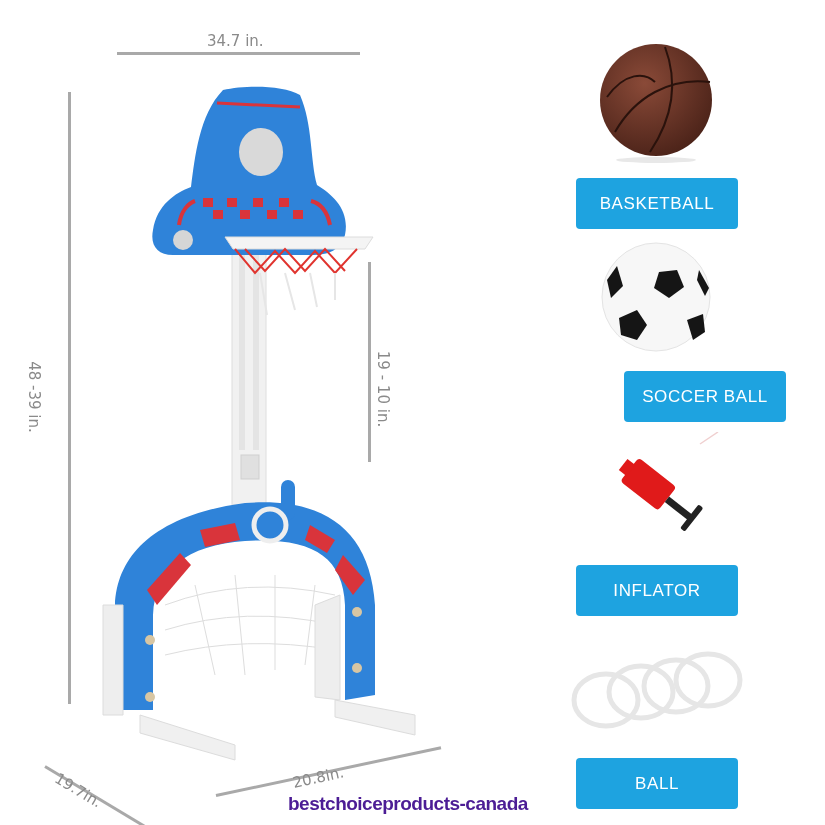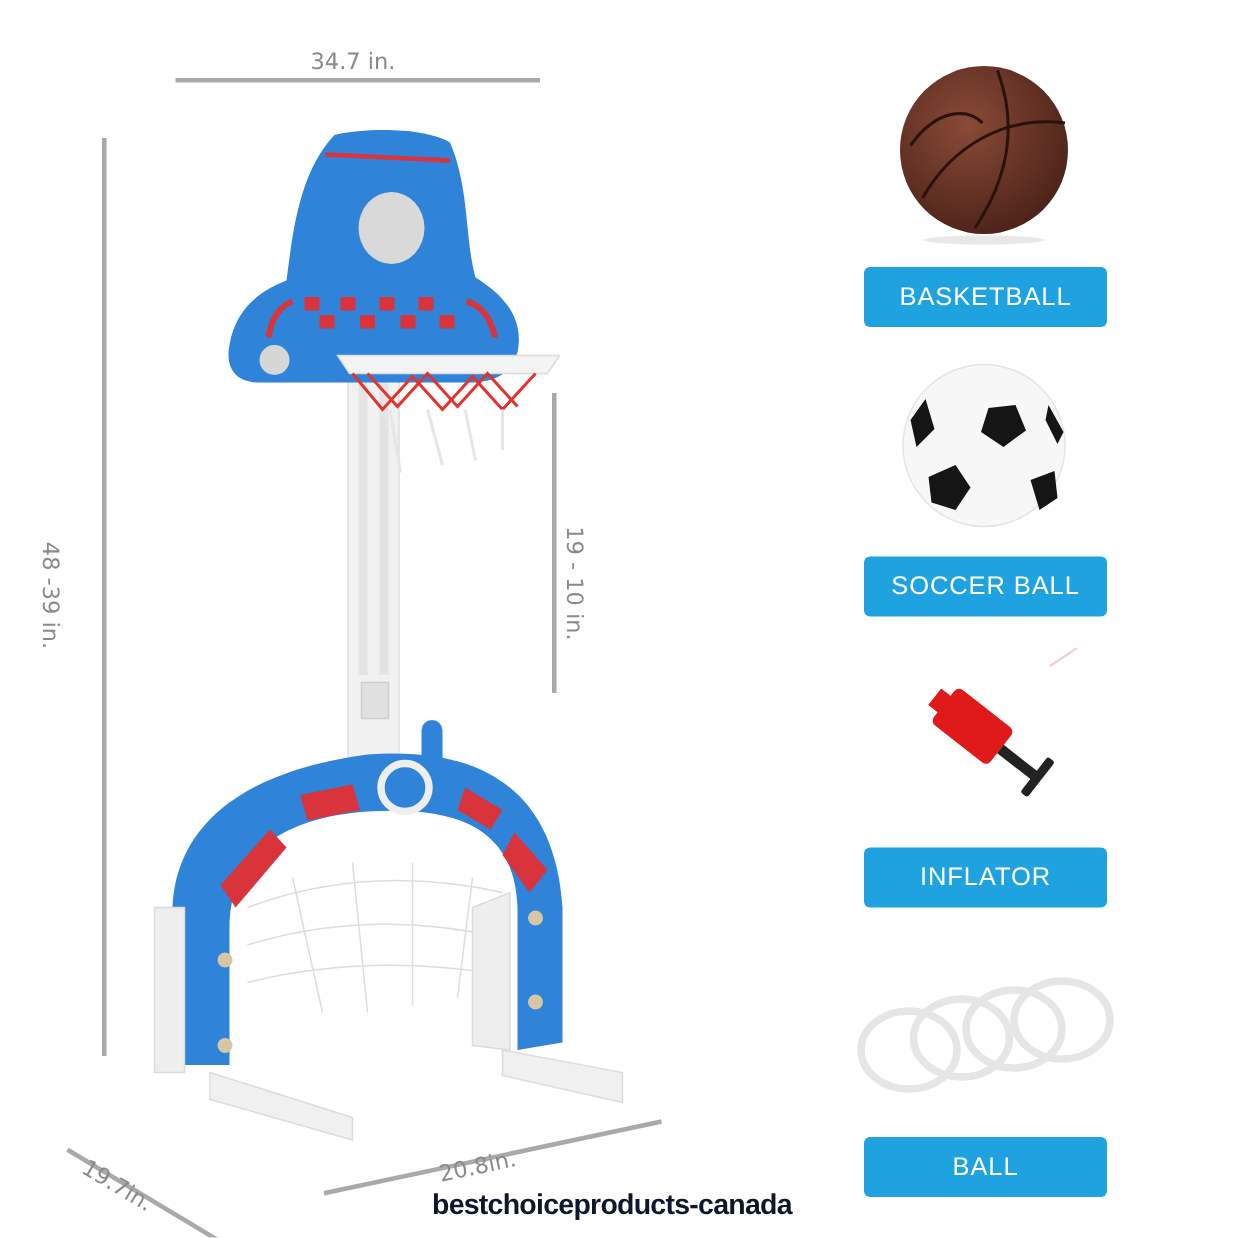"BASKETBALL" .label-btn { height: 40px -> 51px }
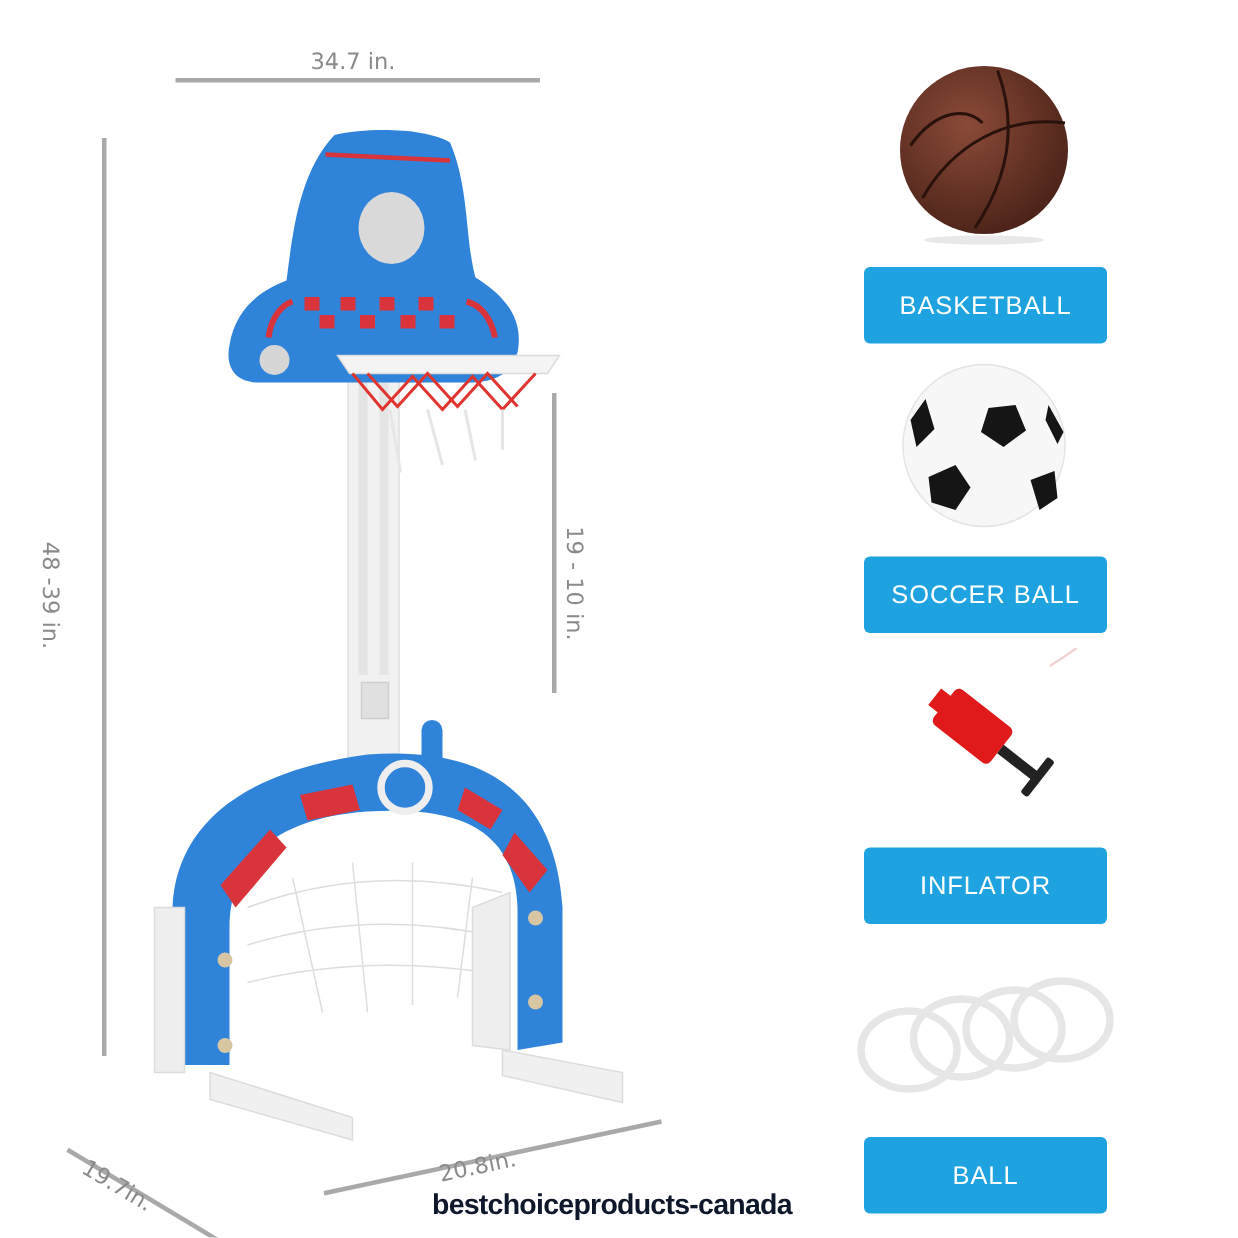"SOCCER BALL" div.label-btn { margin-left: none -> 48px }
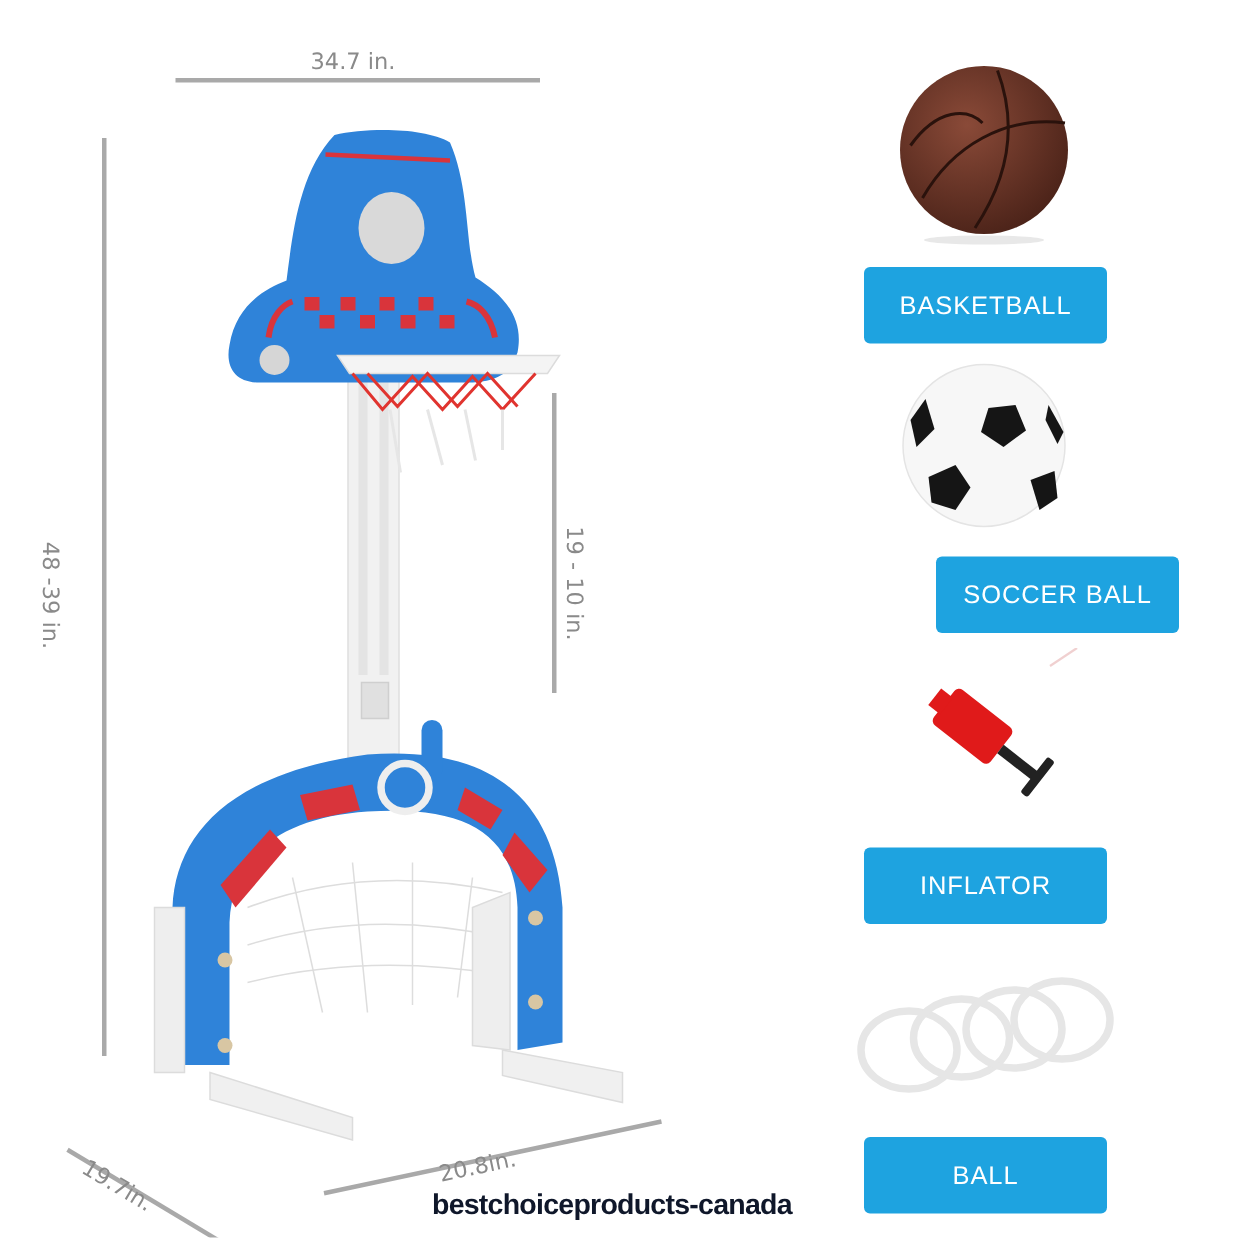"bestchoiceproducts-canada" .watermark { color: #0f172a -> #4c1d95 }
